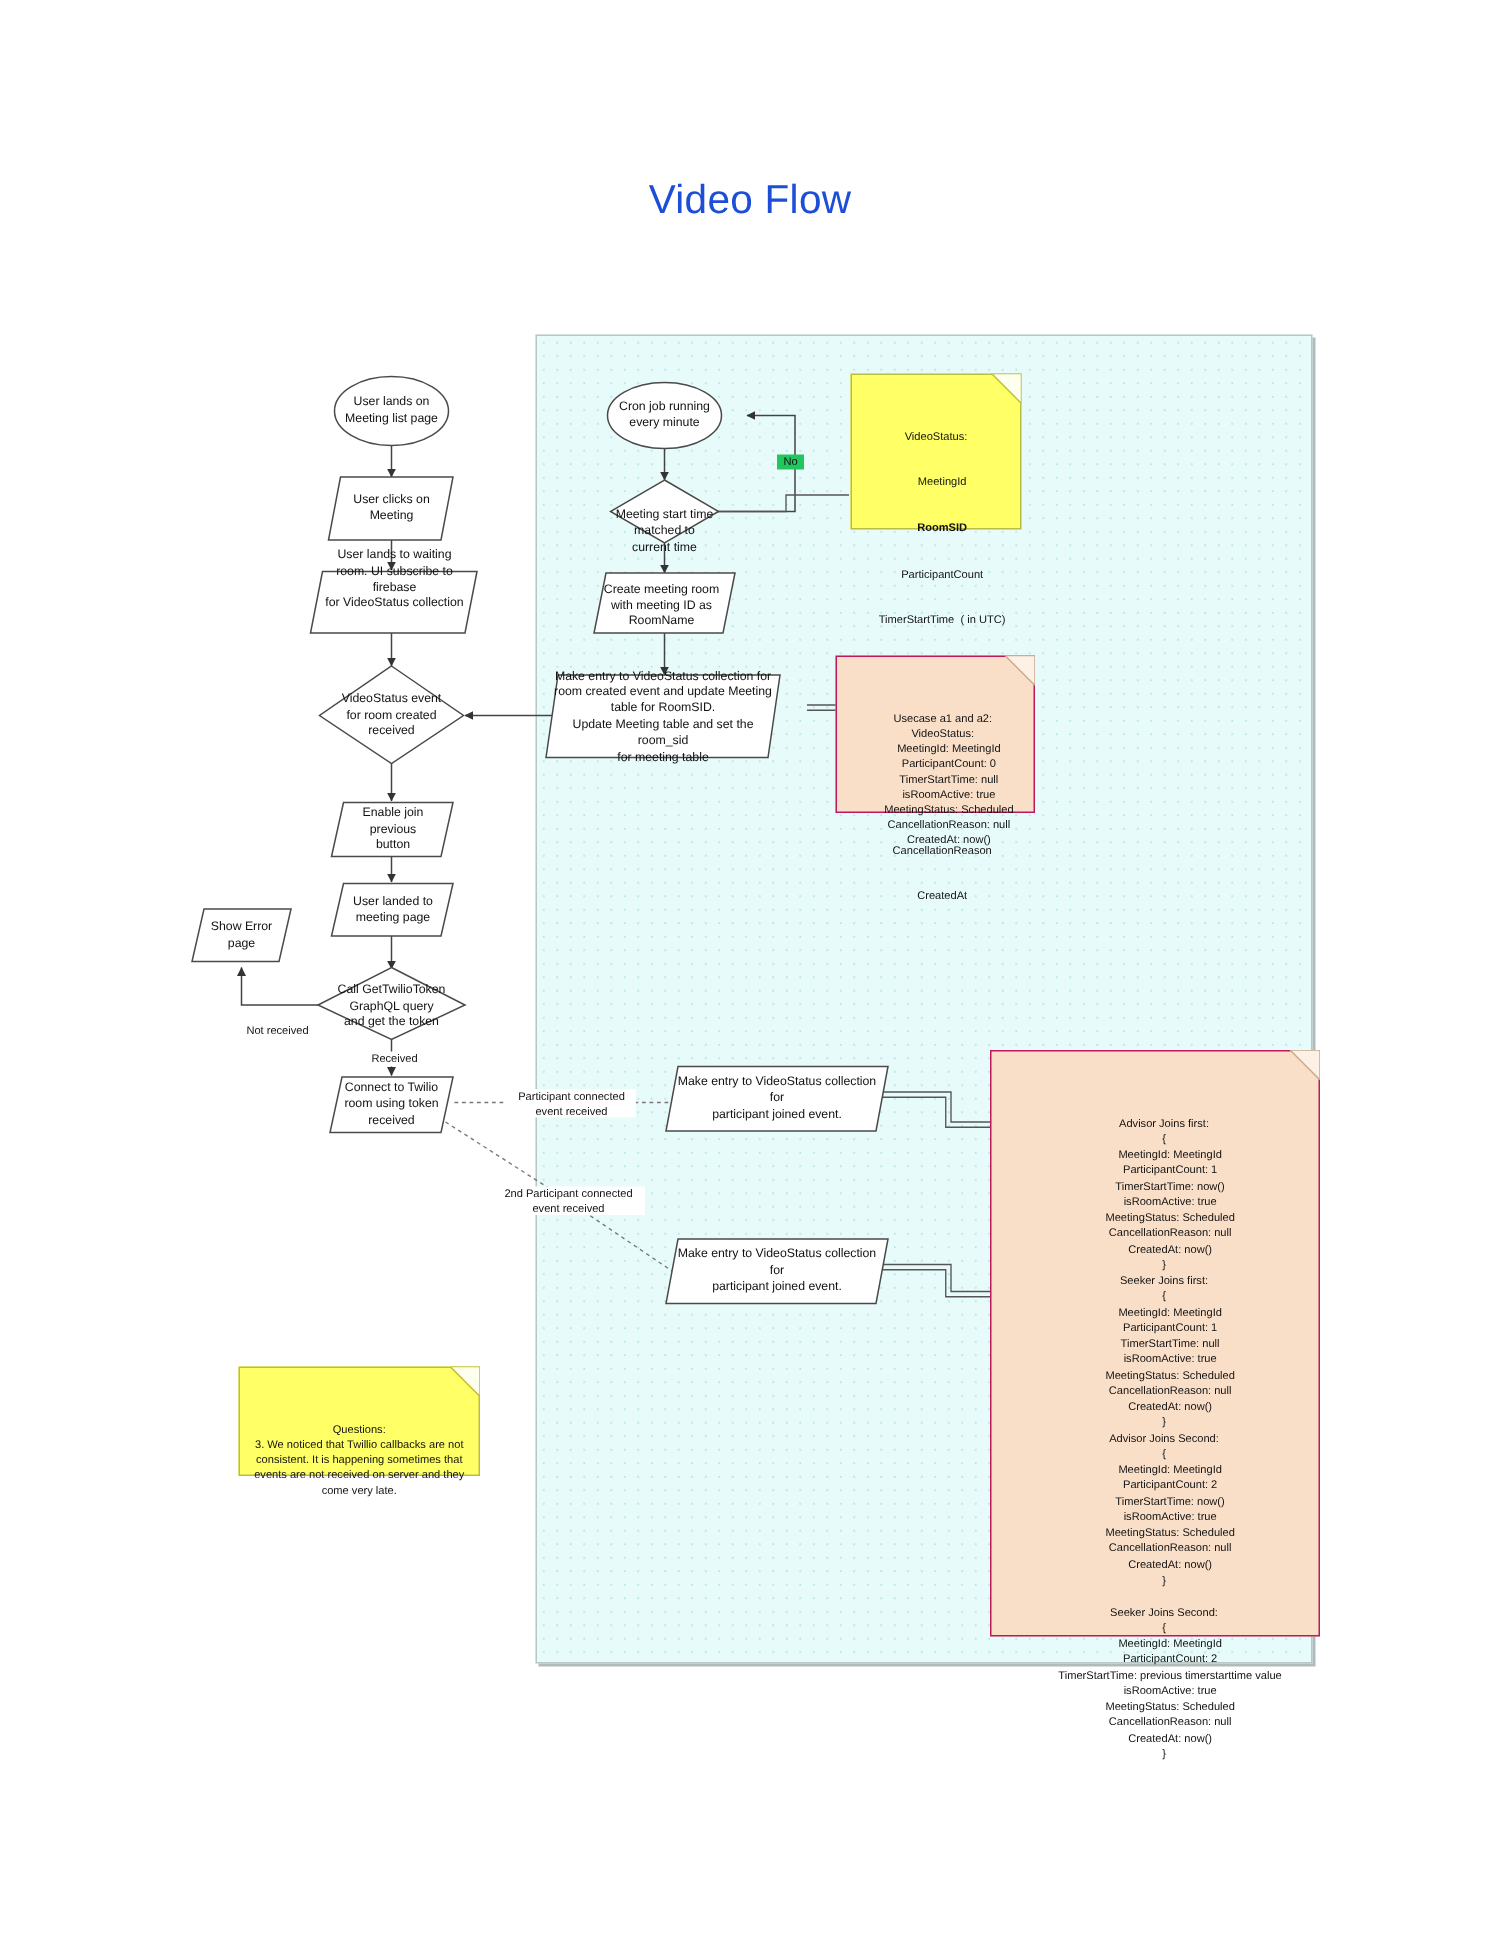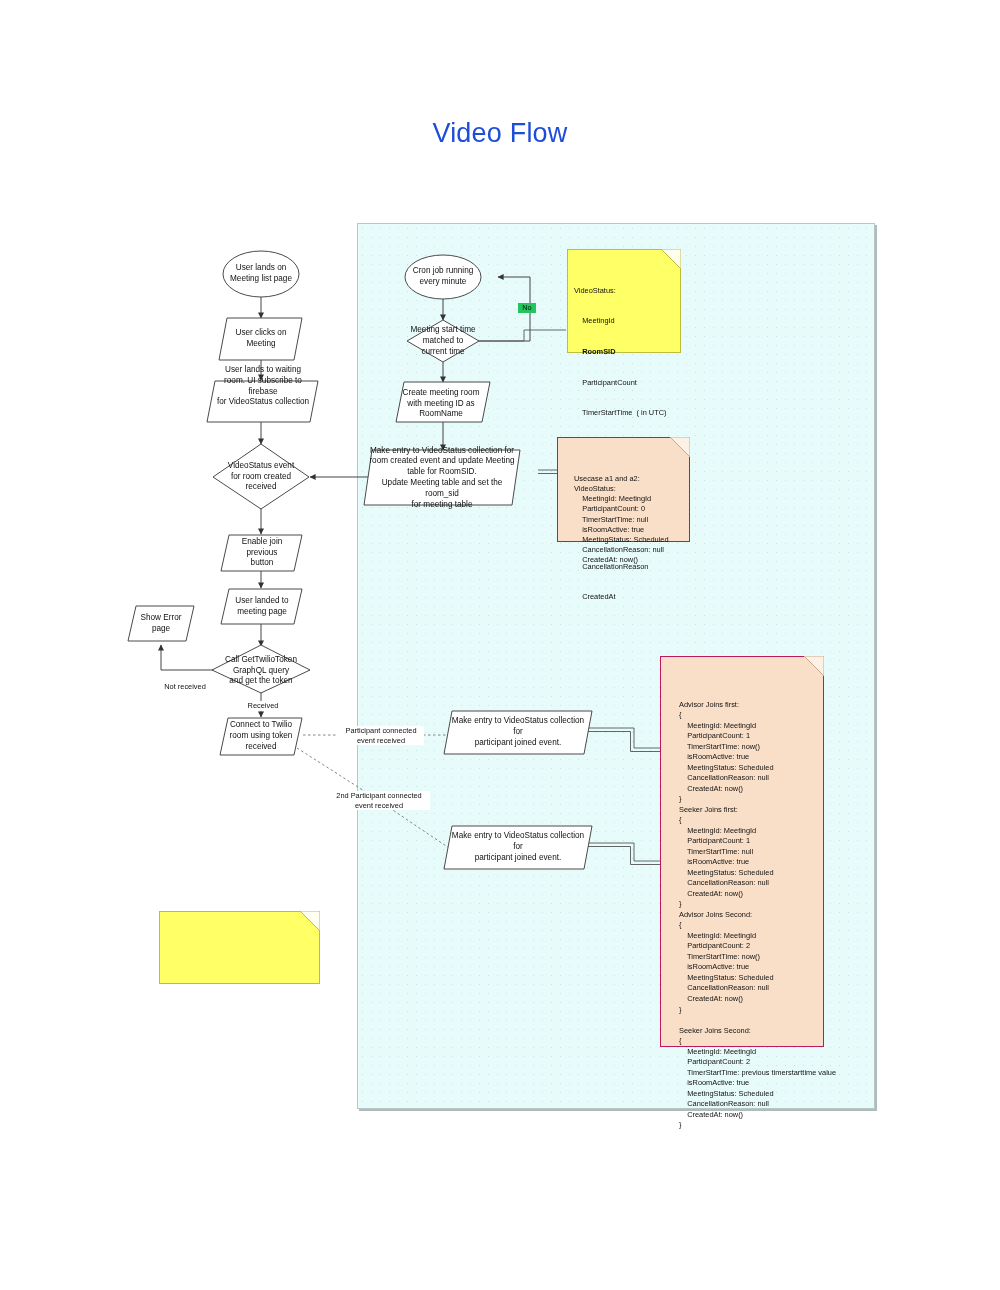"VideoStatus:" .note { text-align: none -> center }
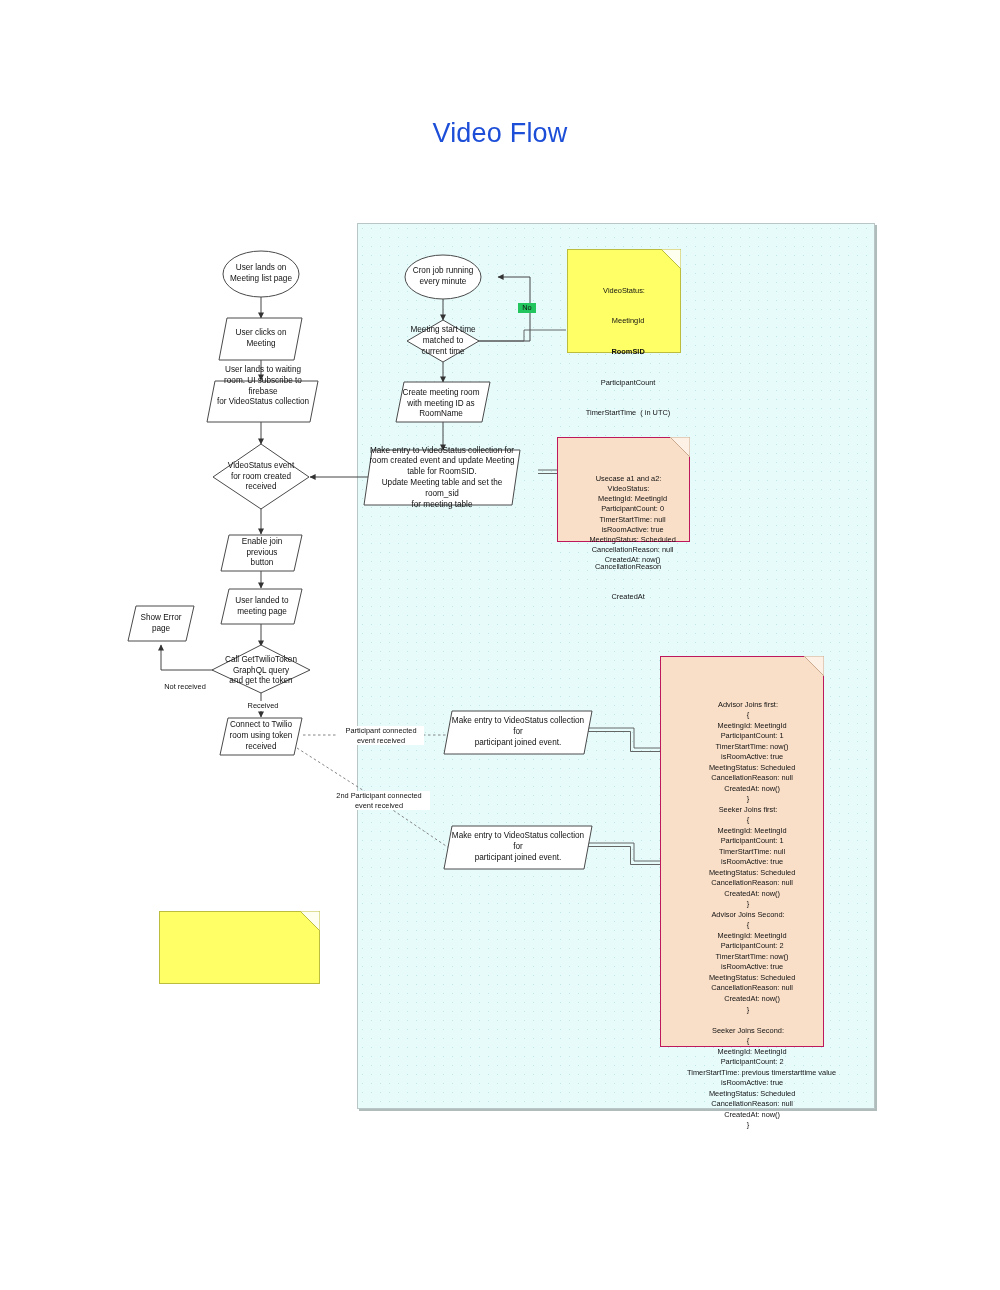"Meeting start time" div.node { top: 323px -> 336px }
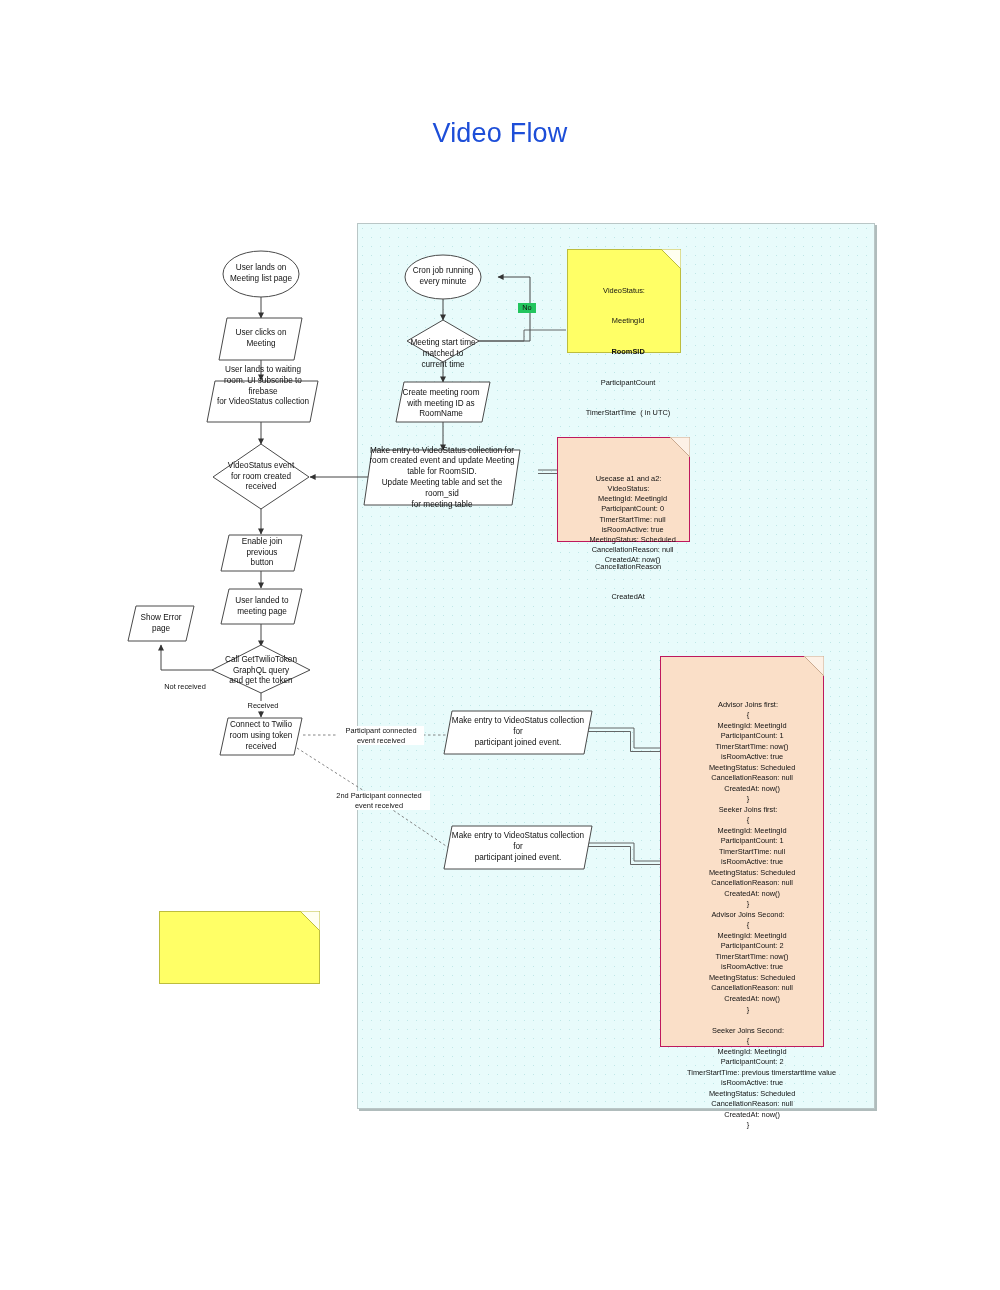"Advisor Joins first:" div.note { top: 656px -> 700px; width: 164px -> 220px }
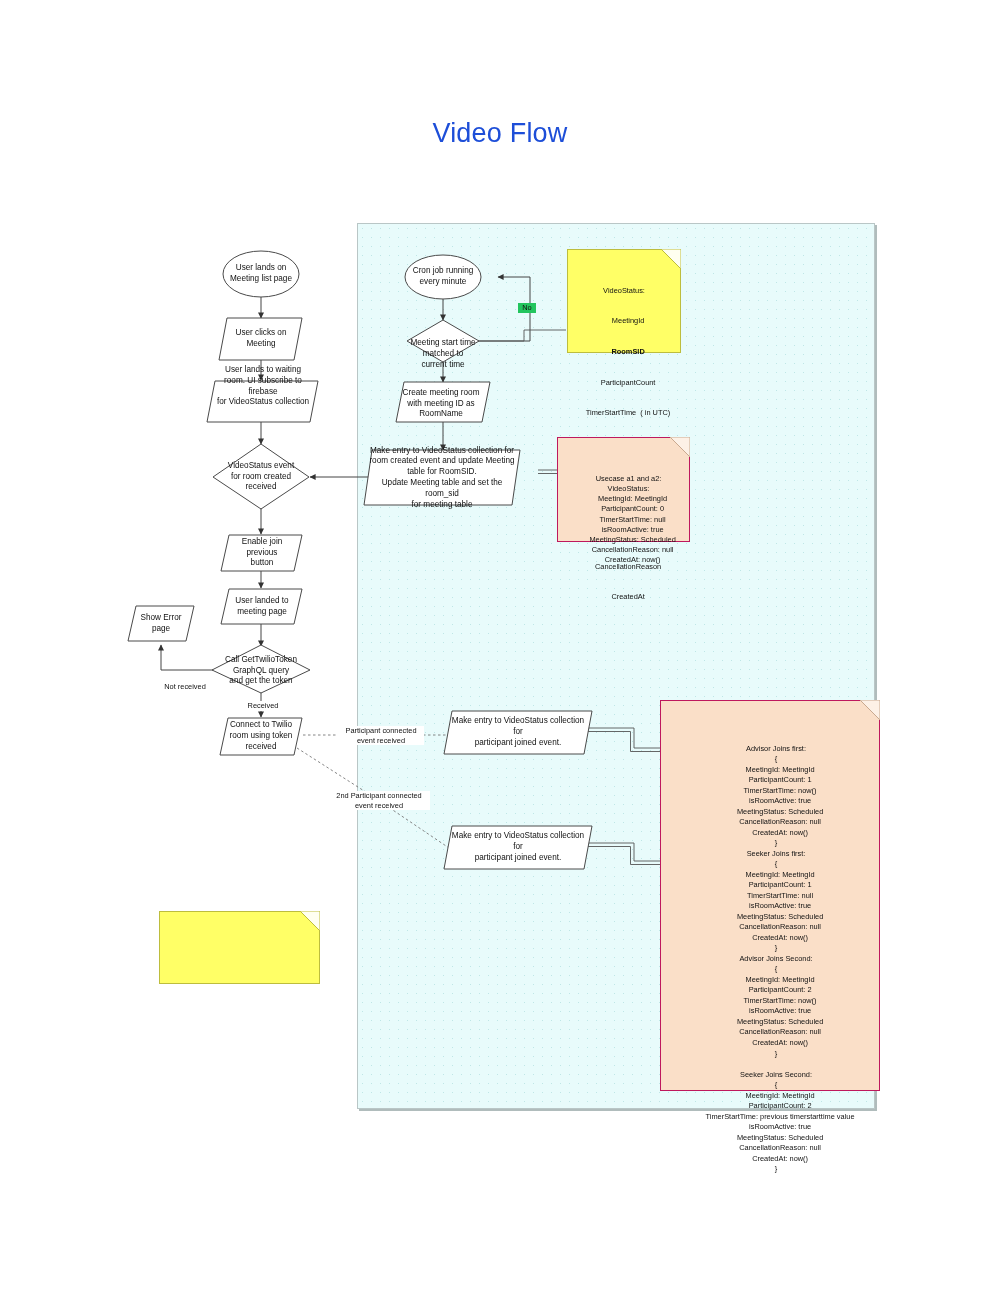"Questions:" div { html: none -> <div>Questions: 3. We noticed that Twillio callbacks are not consistent. It is happening sometimes that events are not received on server and they come very late.</div> }
